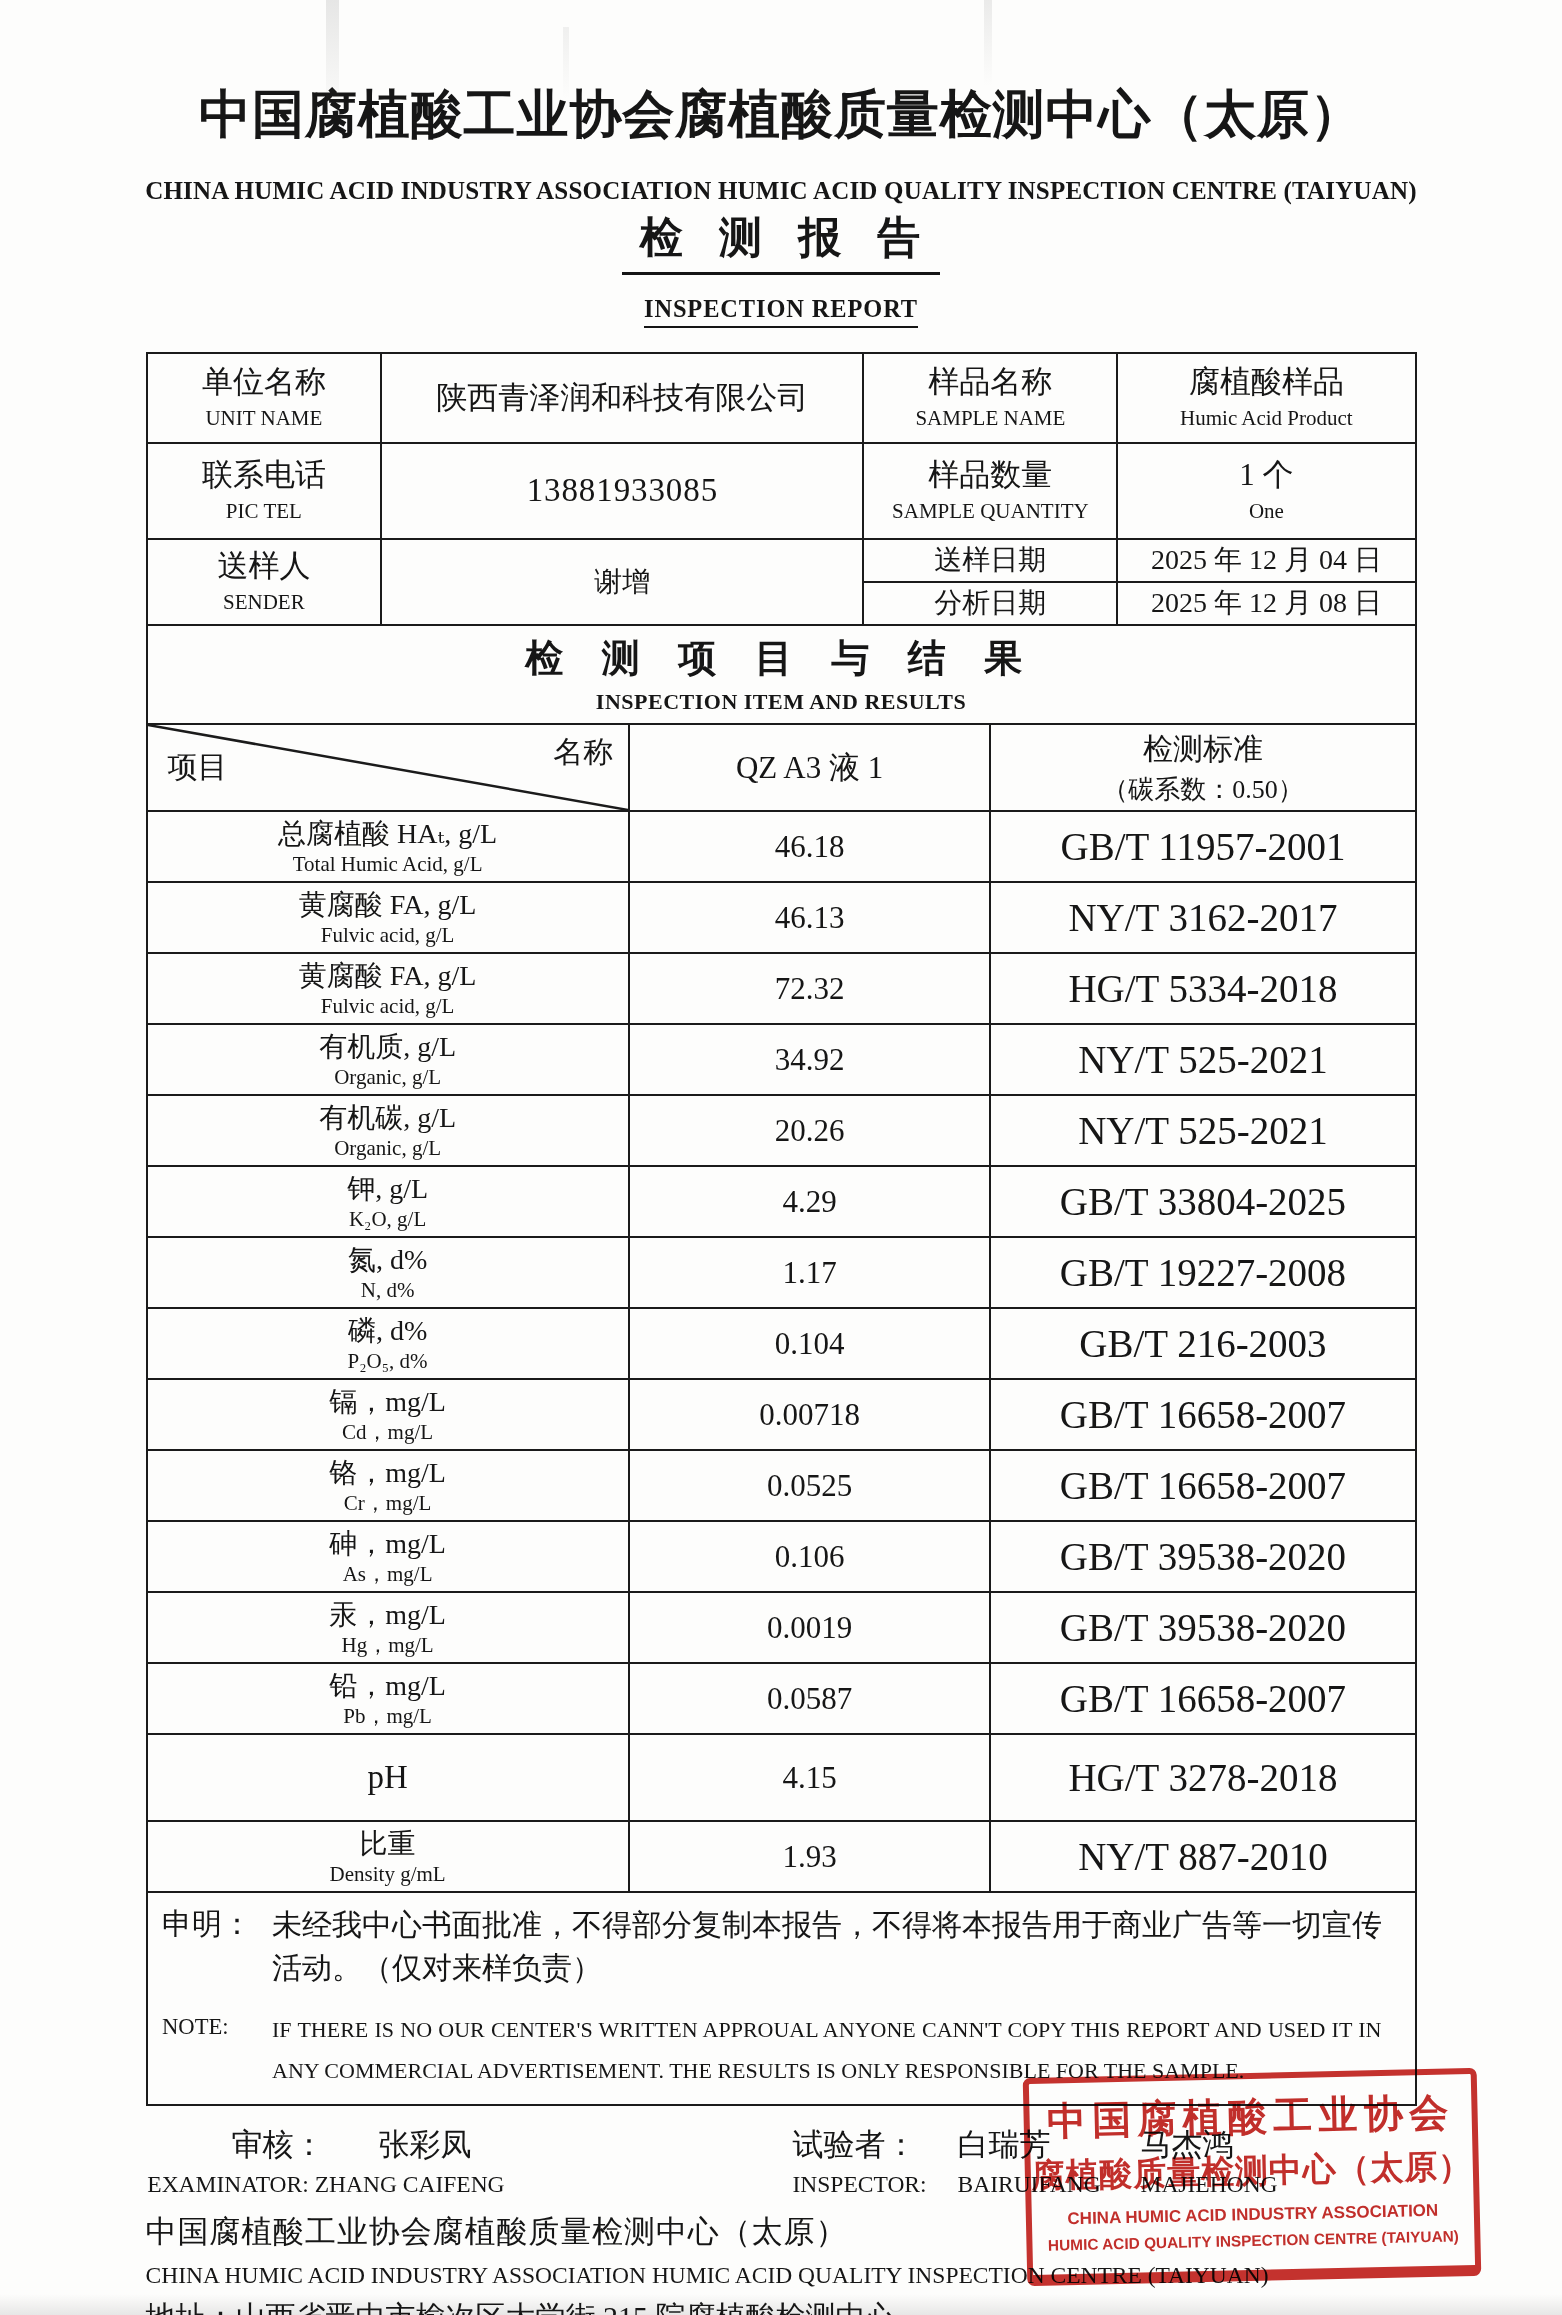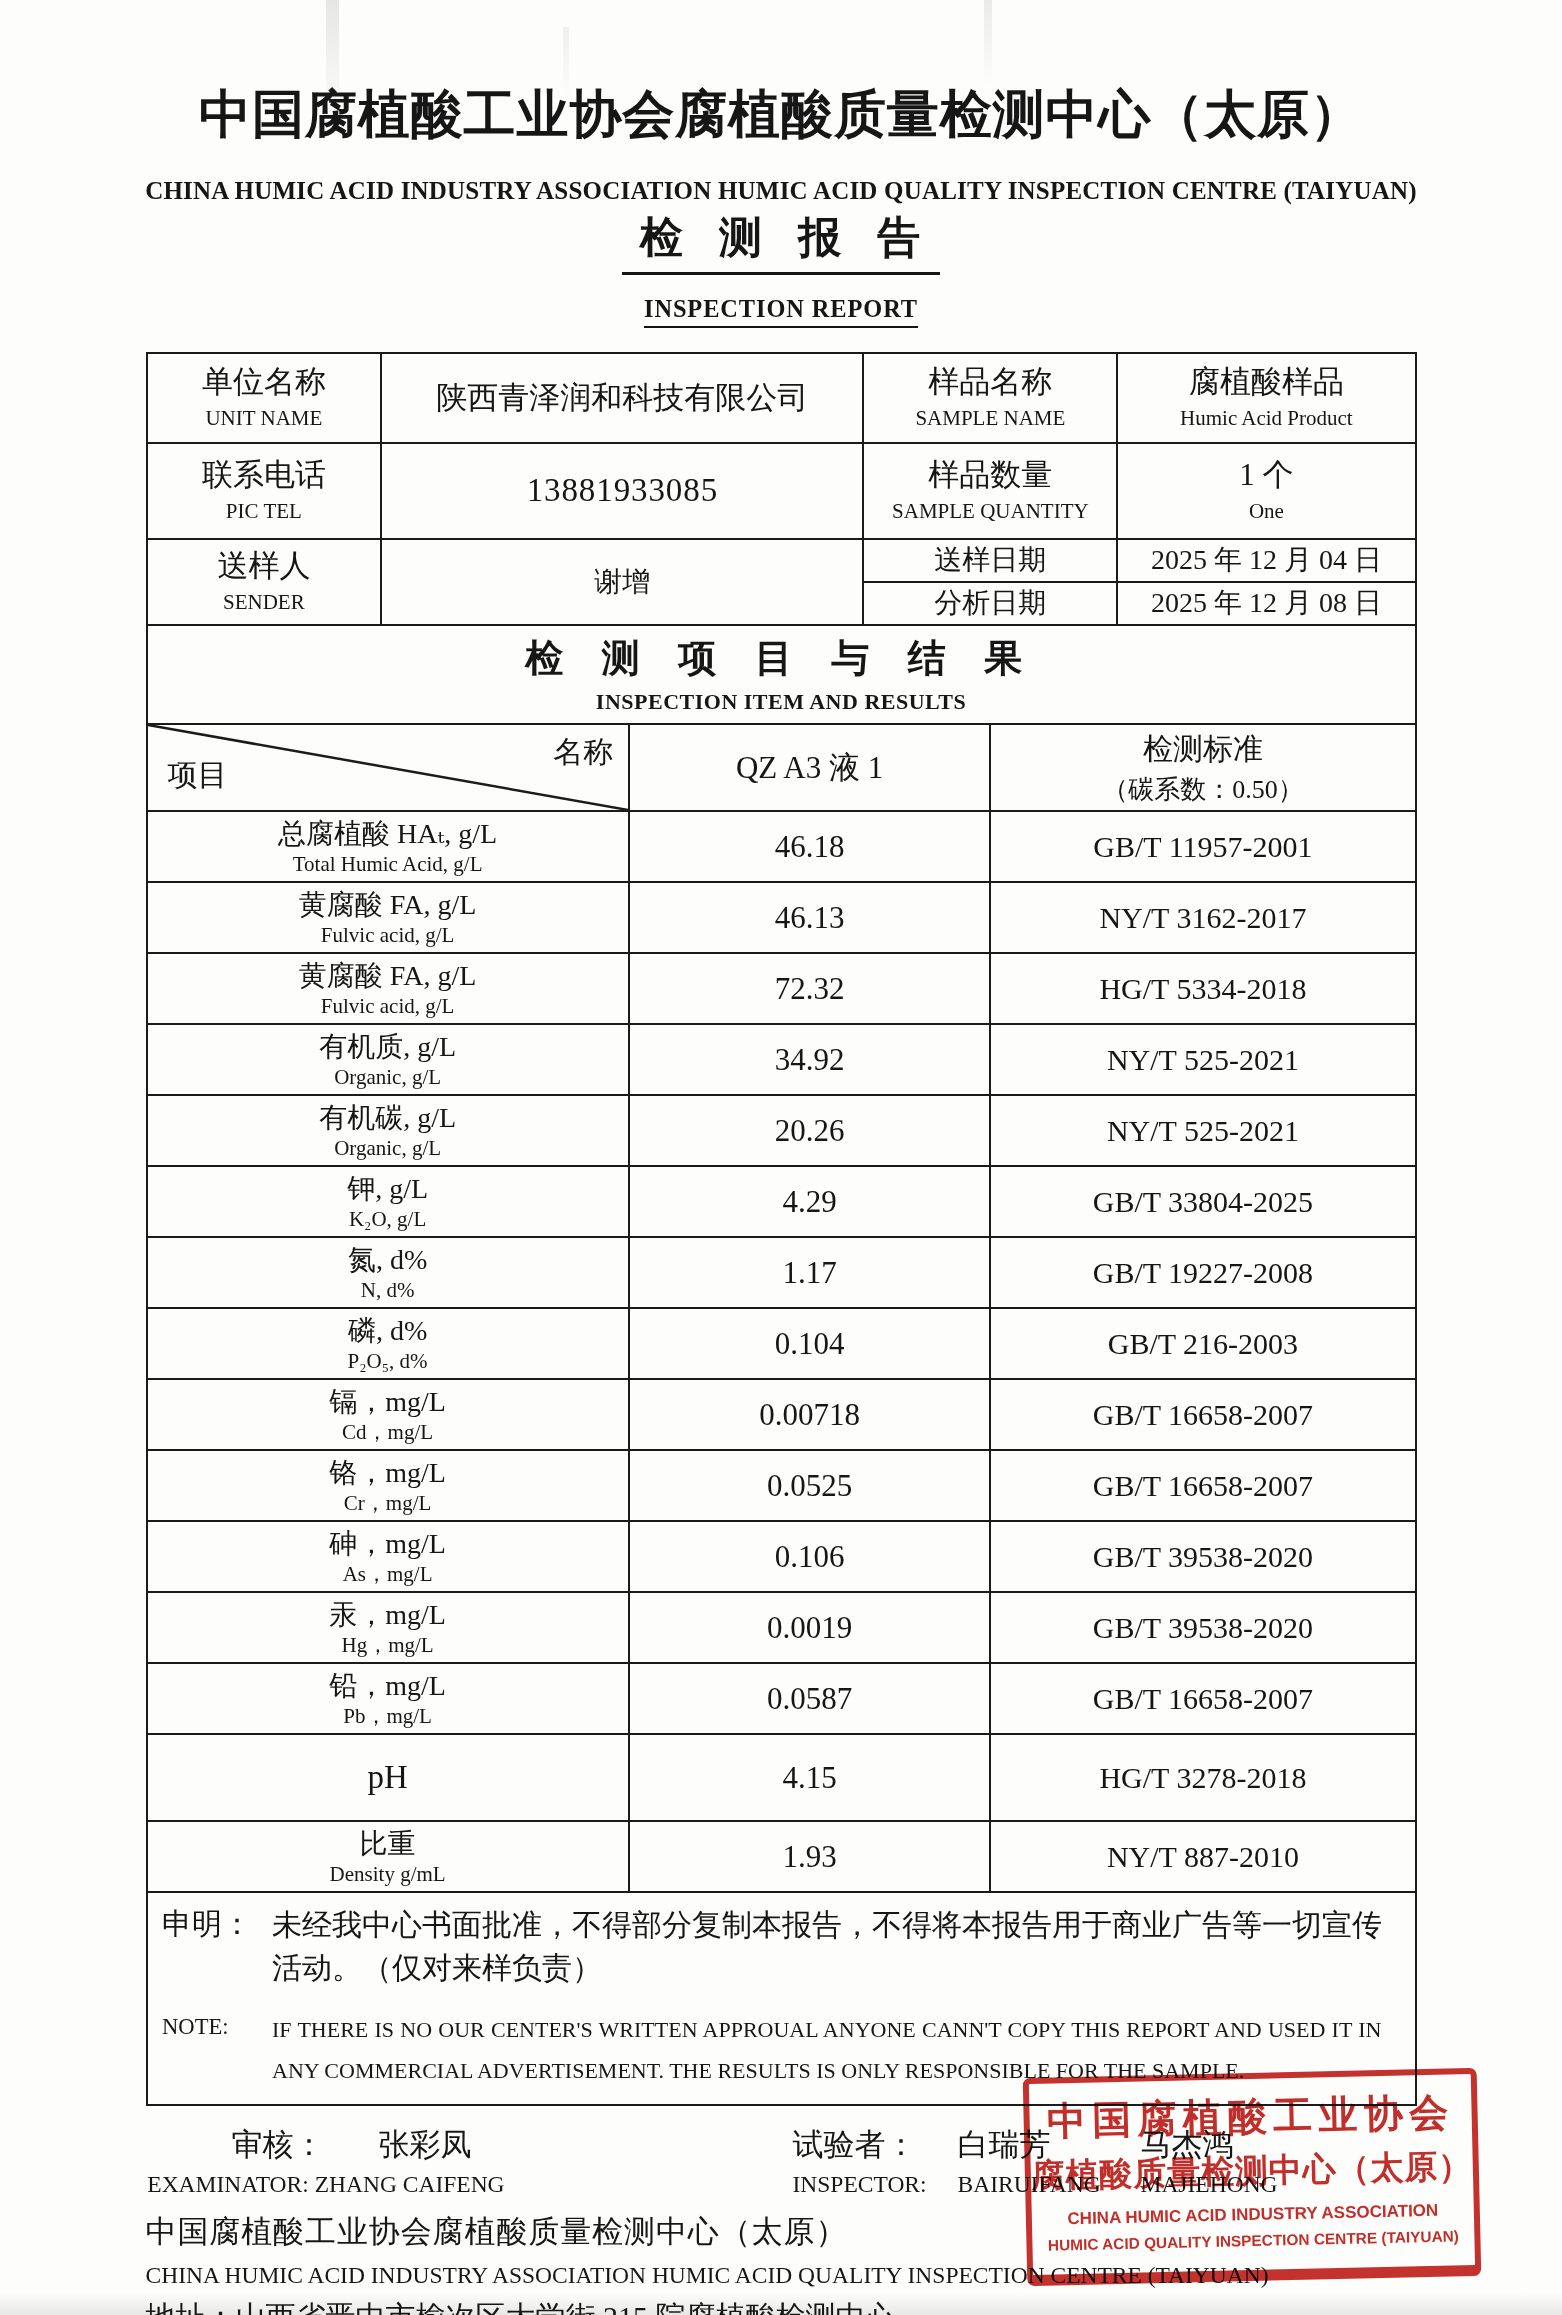"项目" .diag-bottom { bottom: 14px -> 22px }
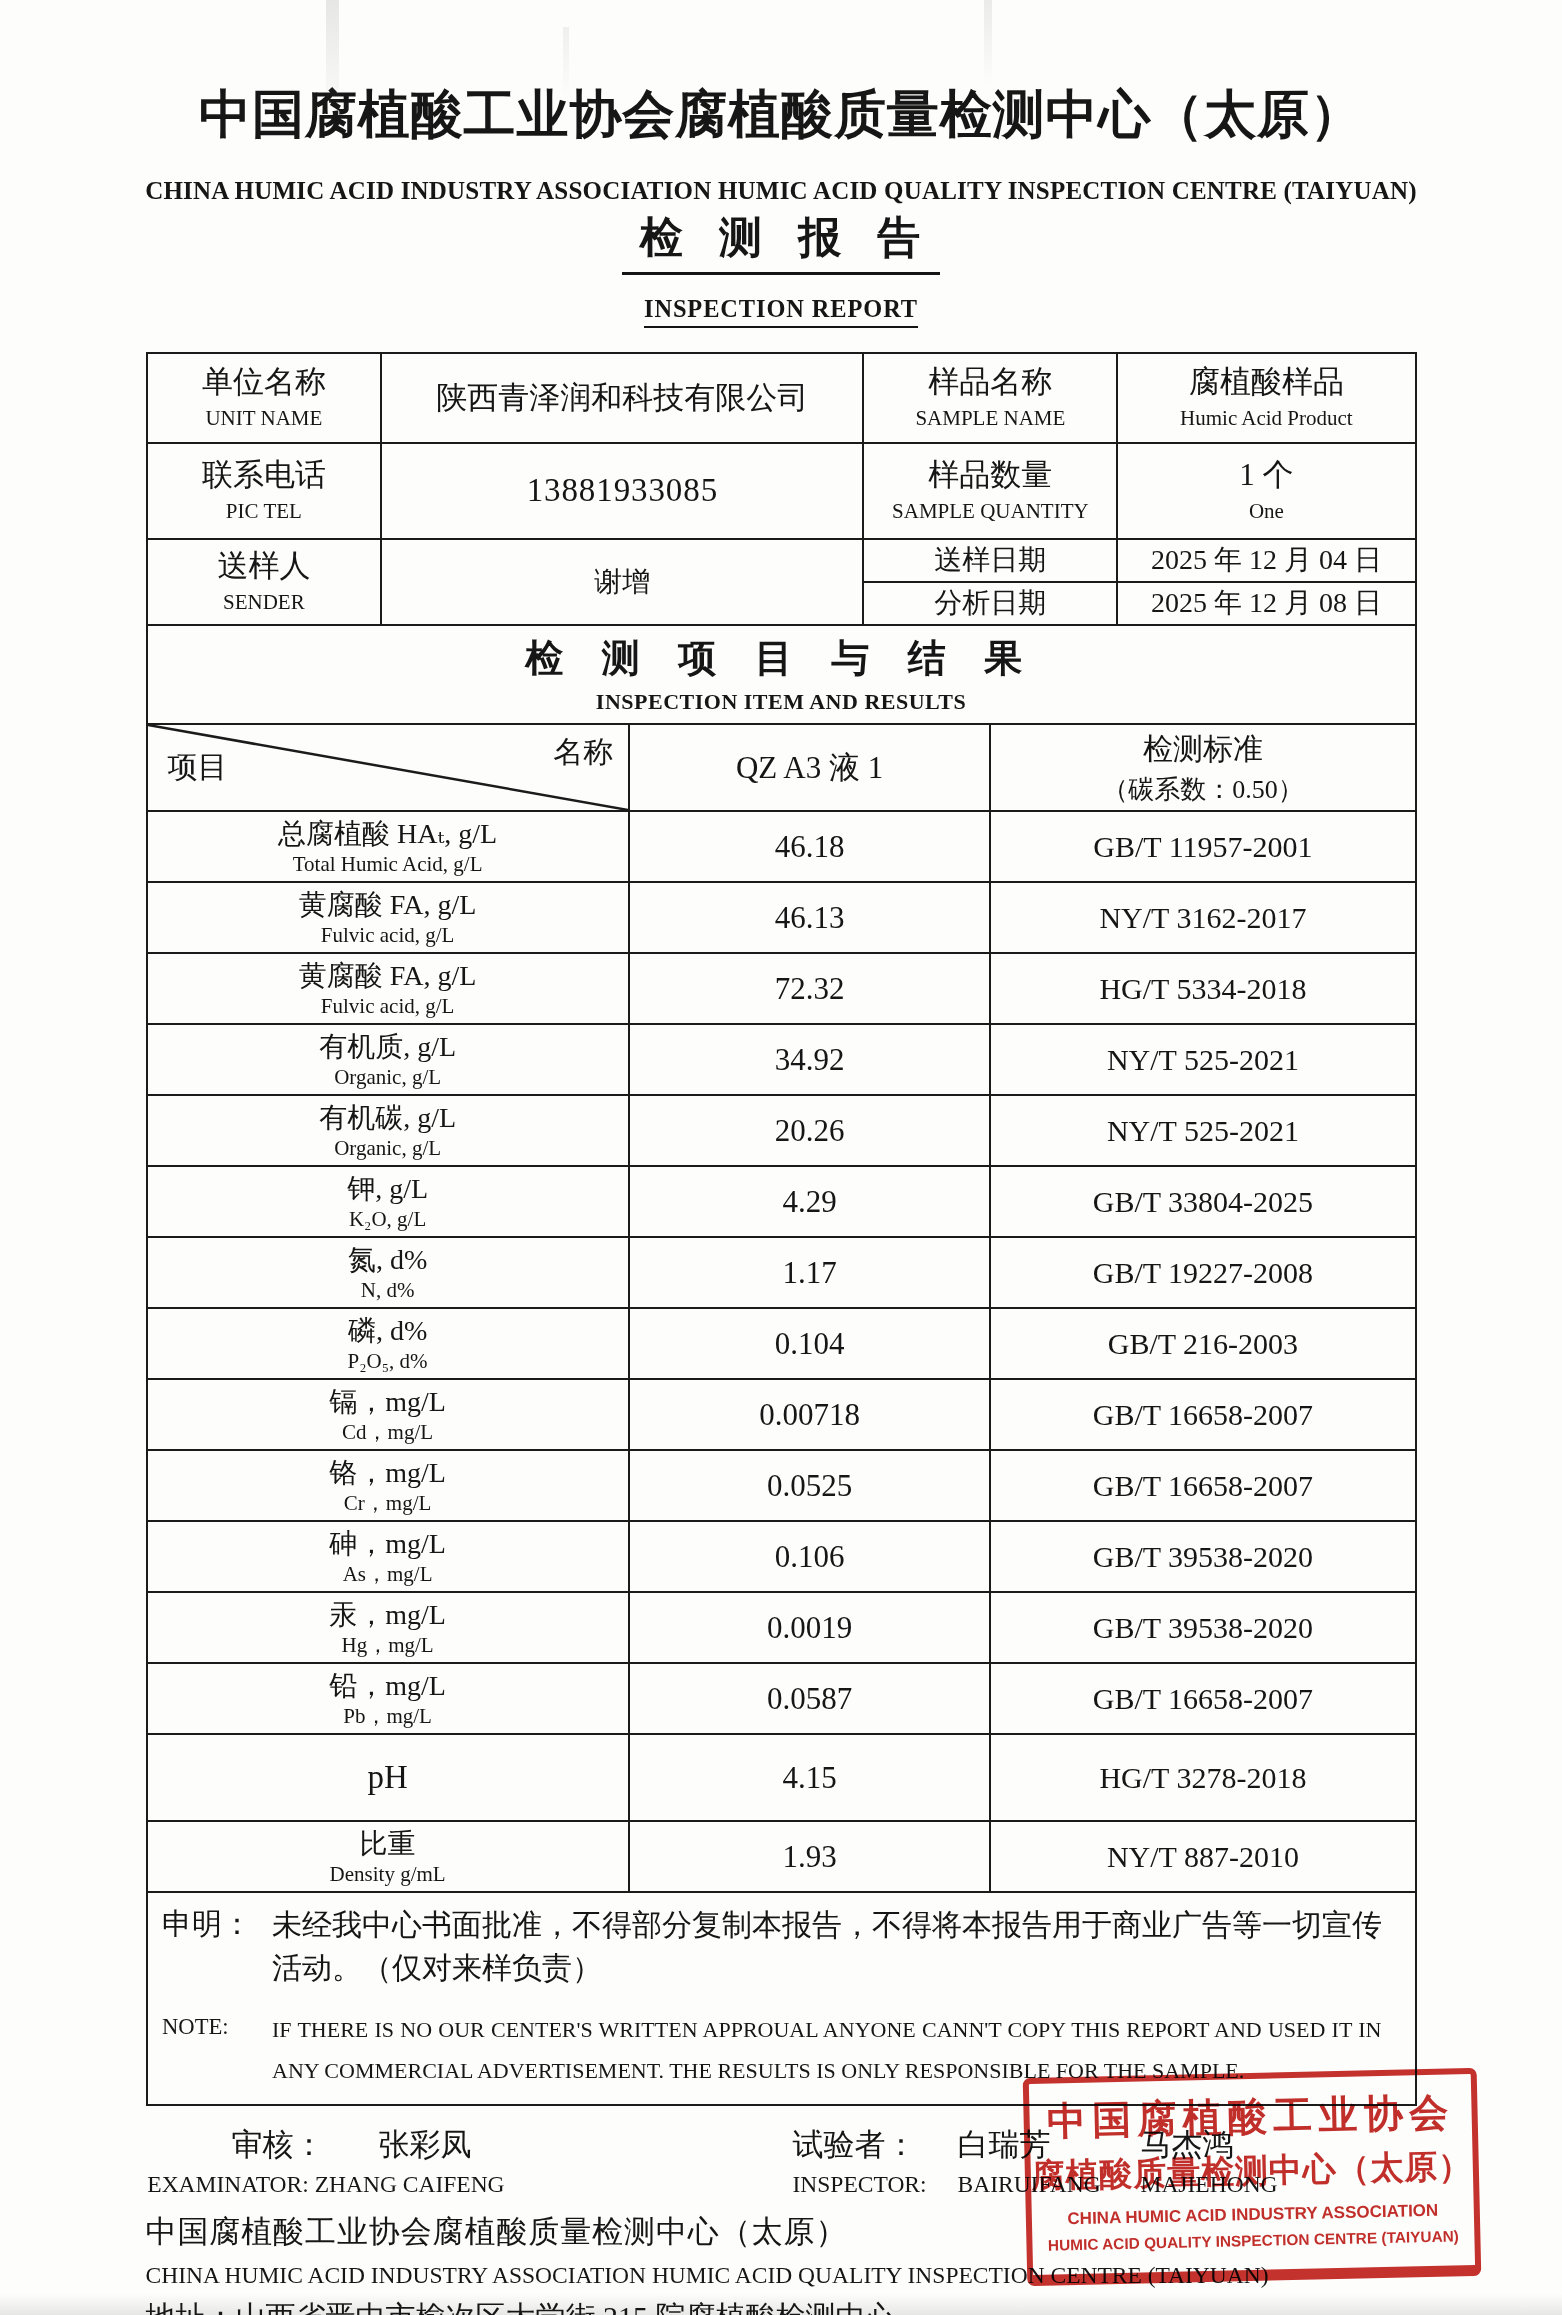"GB/T 11957-2001" .standard-cell { font-size: 30px -> 39px }
